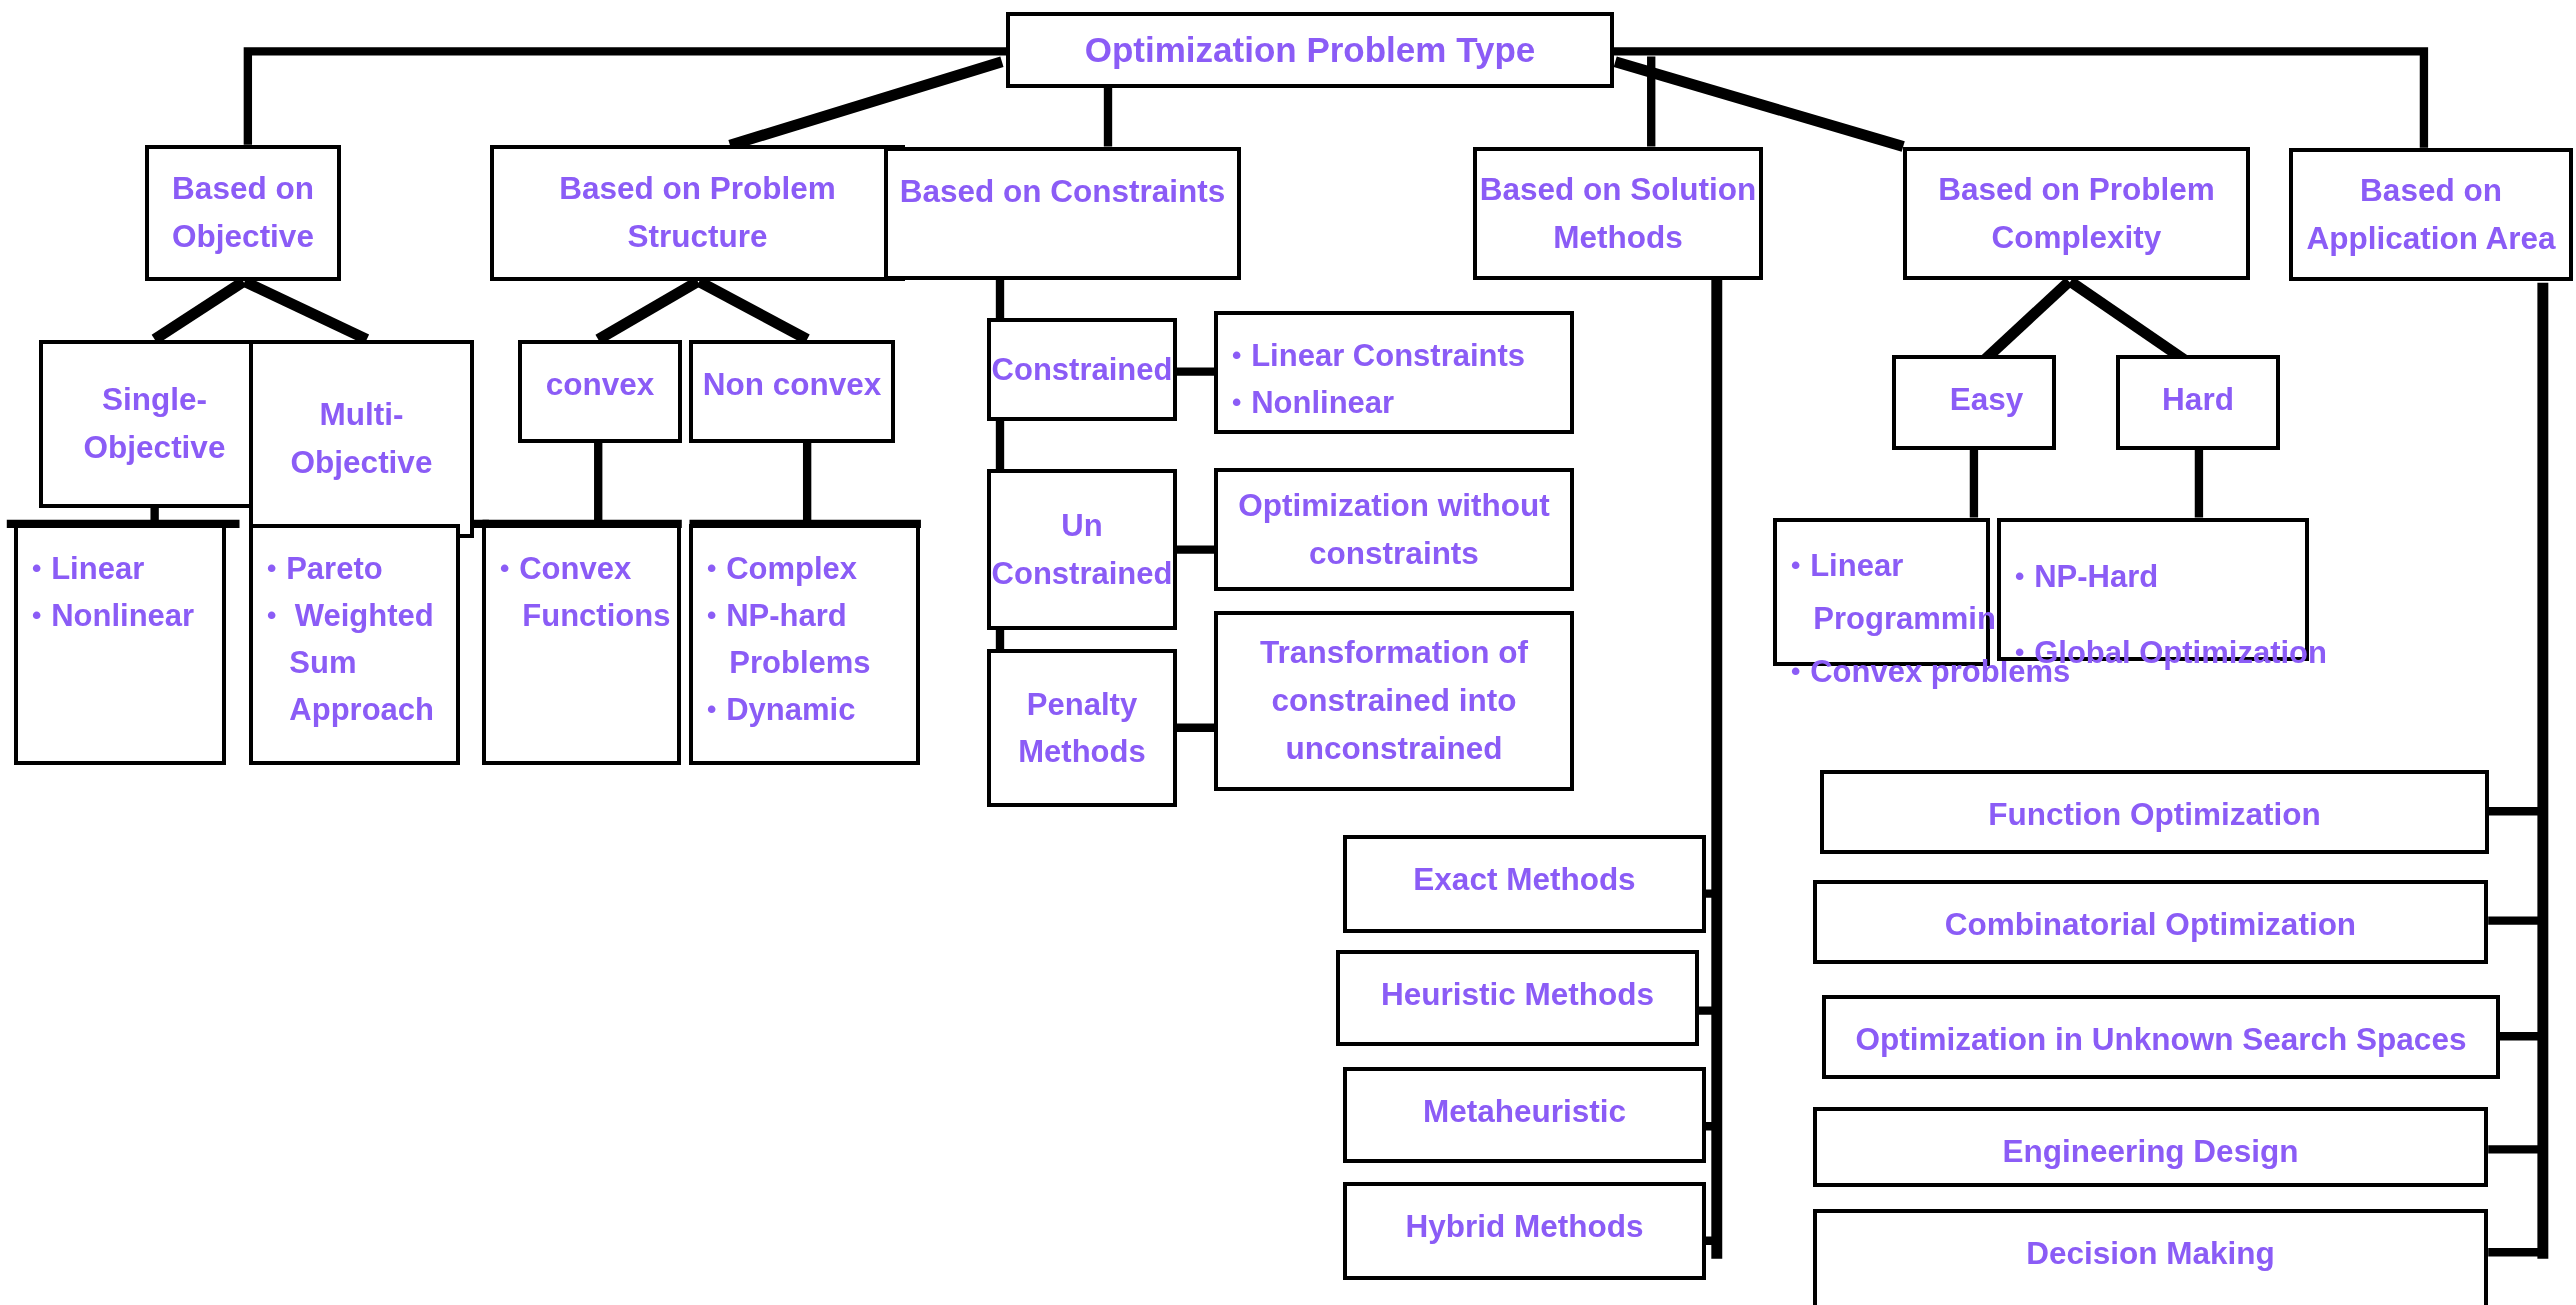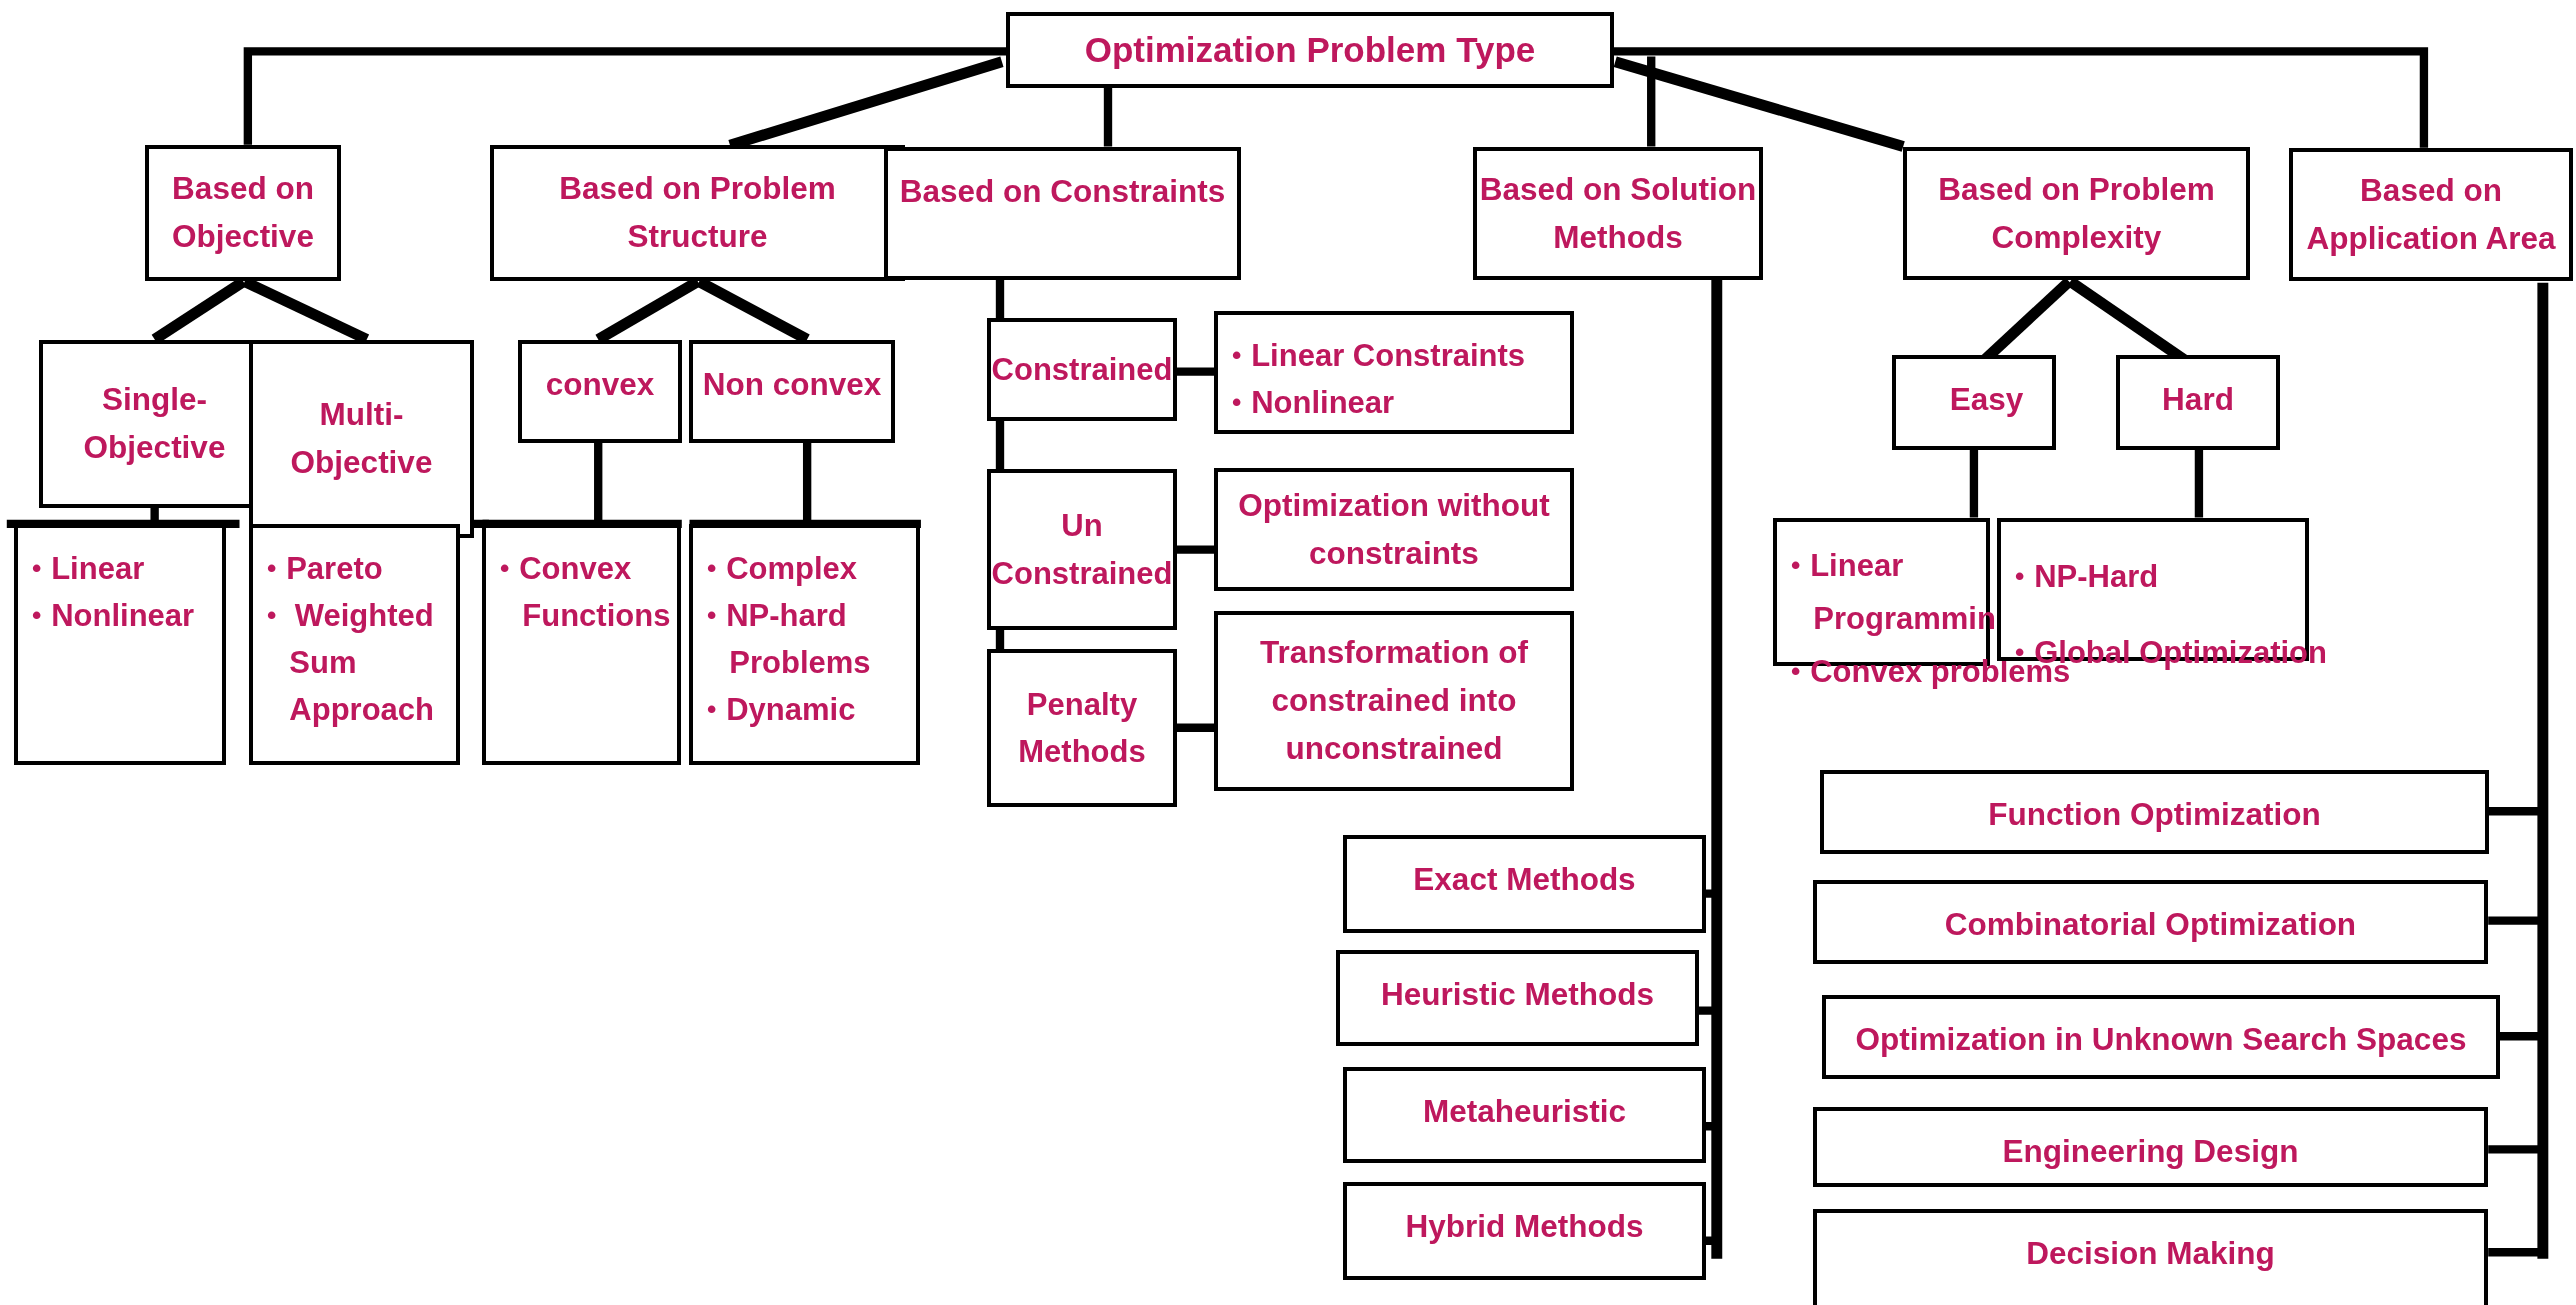"Optimization Problem Type" .node { color: #be185d -> #8b5cf6 }
